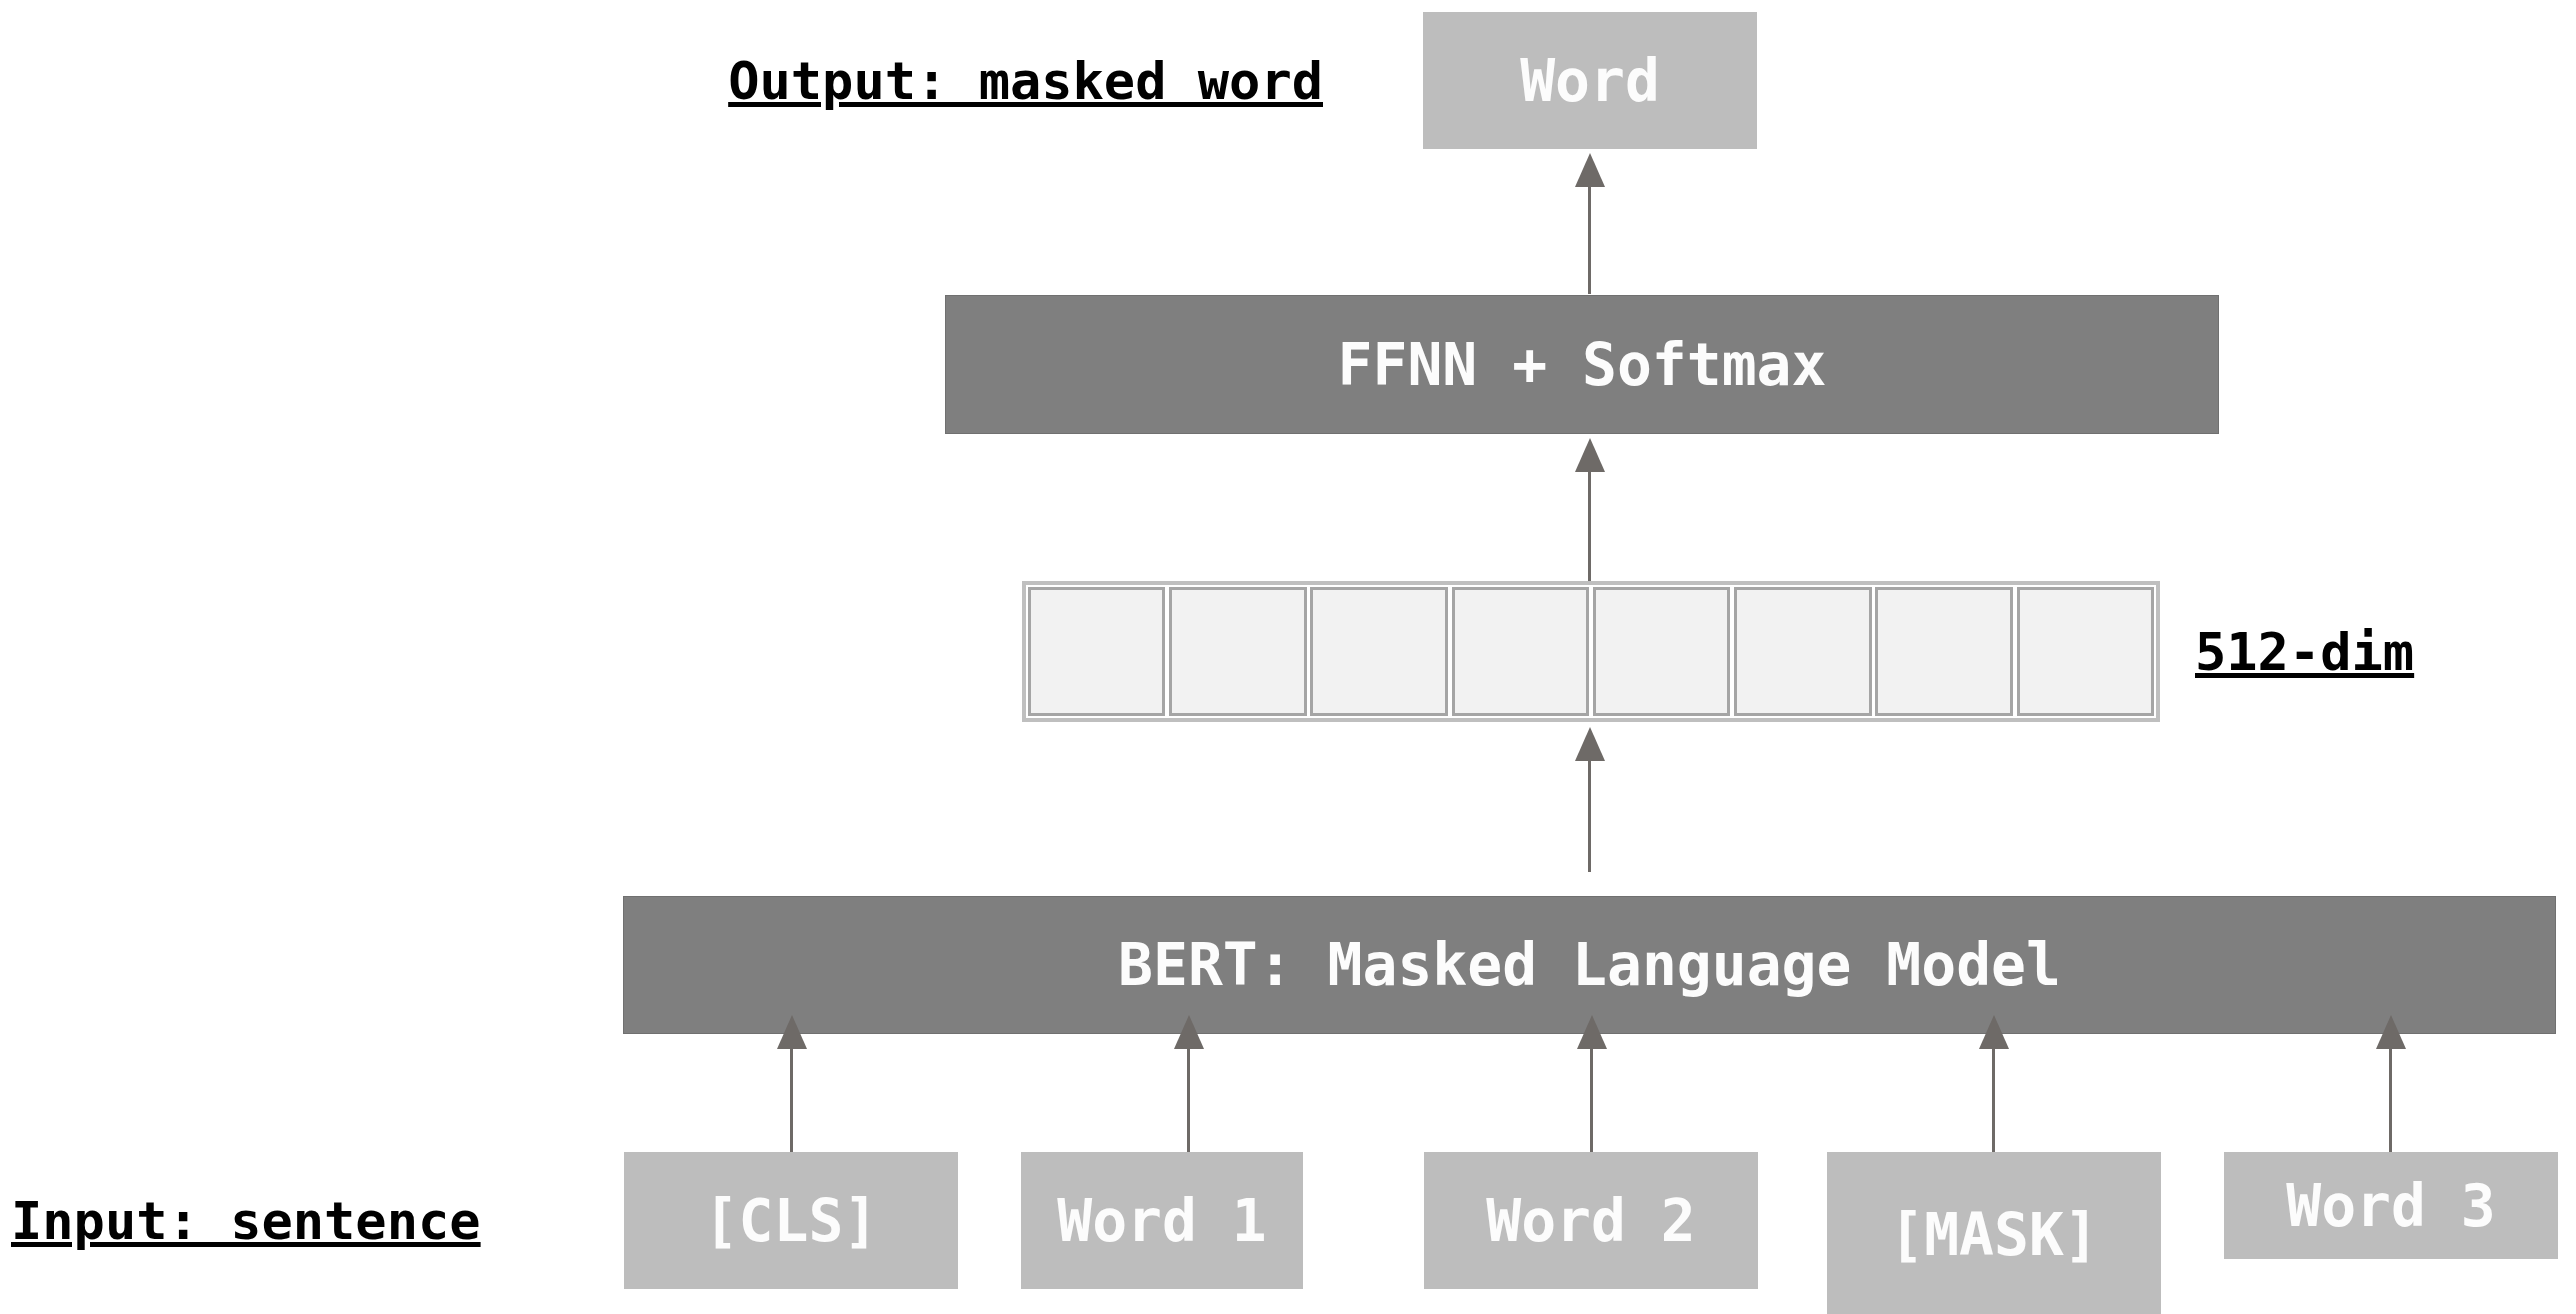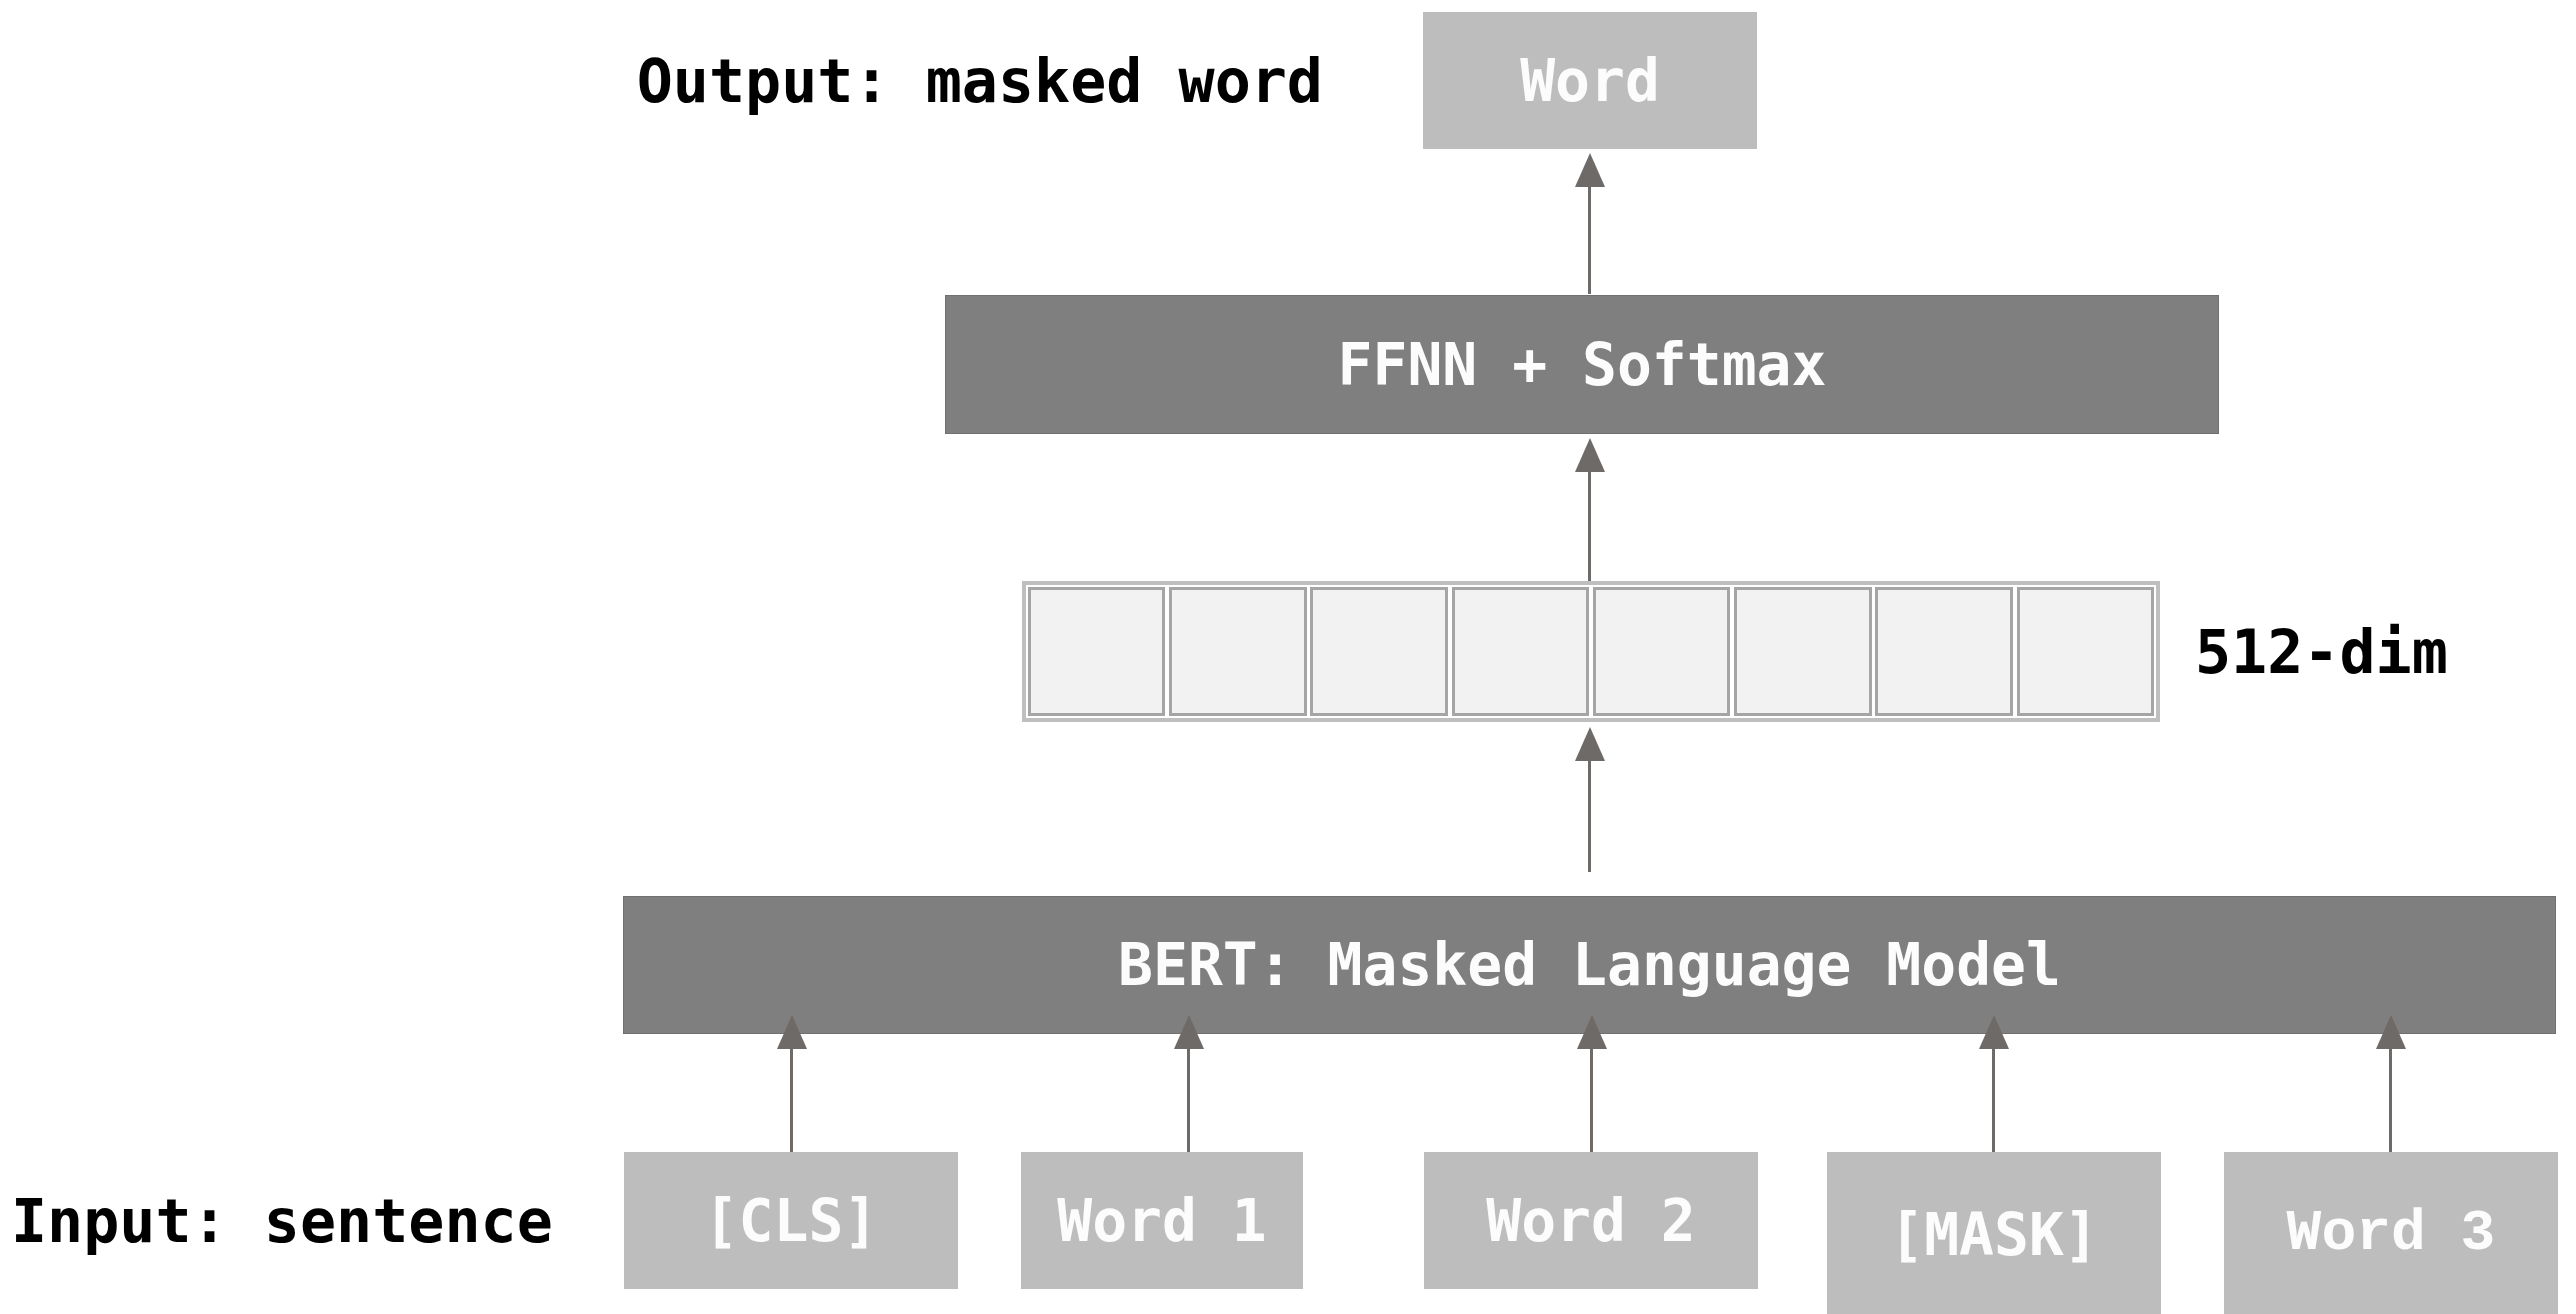"Output: masked word" .lbl { font-size: 60px -> 52px; text-decoration: none -> underline }
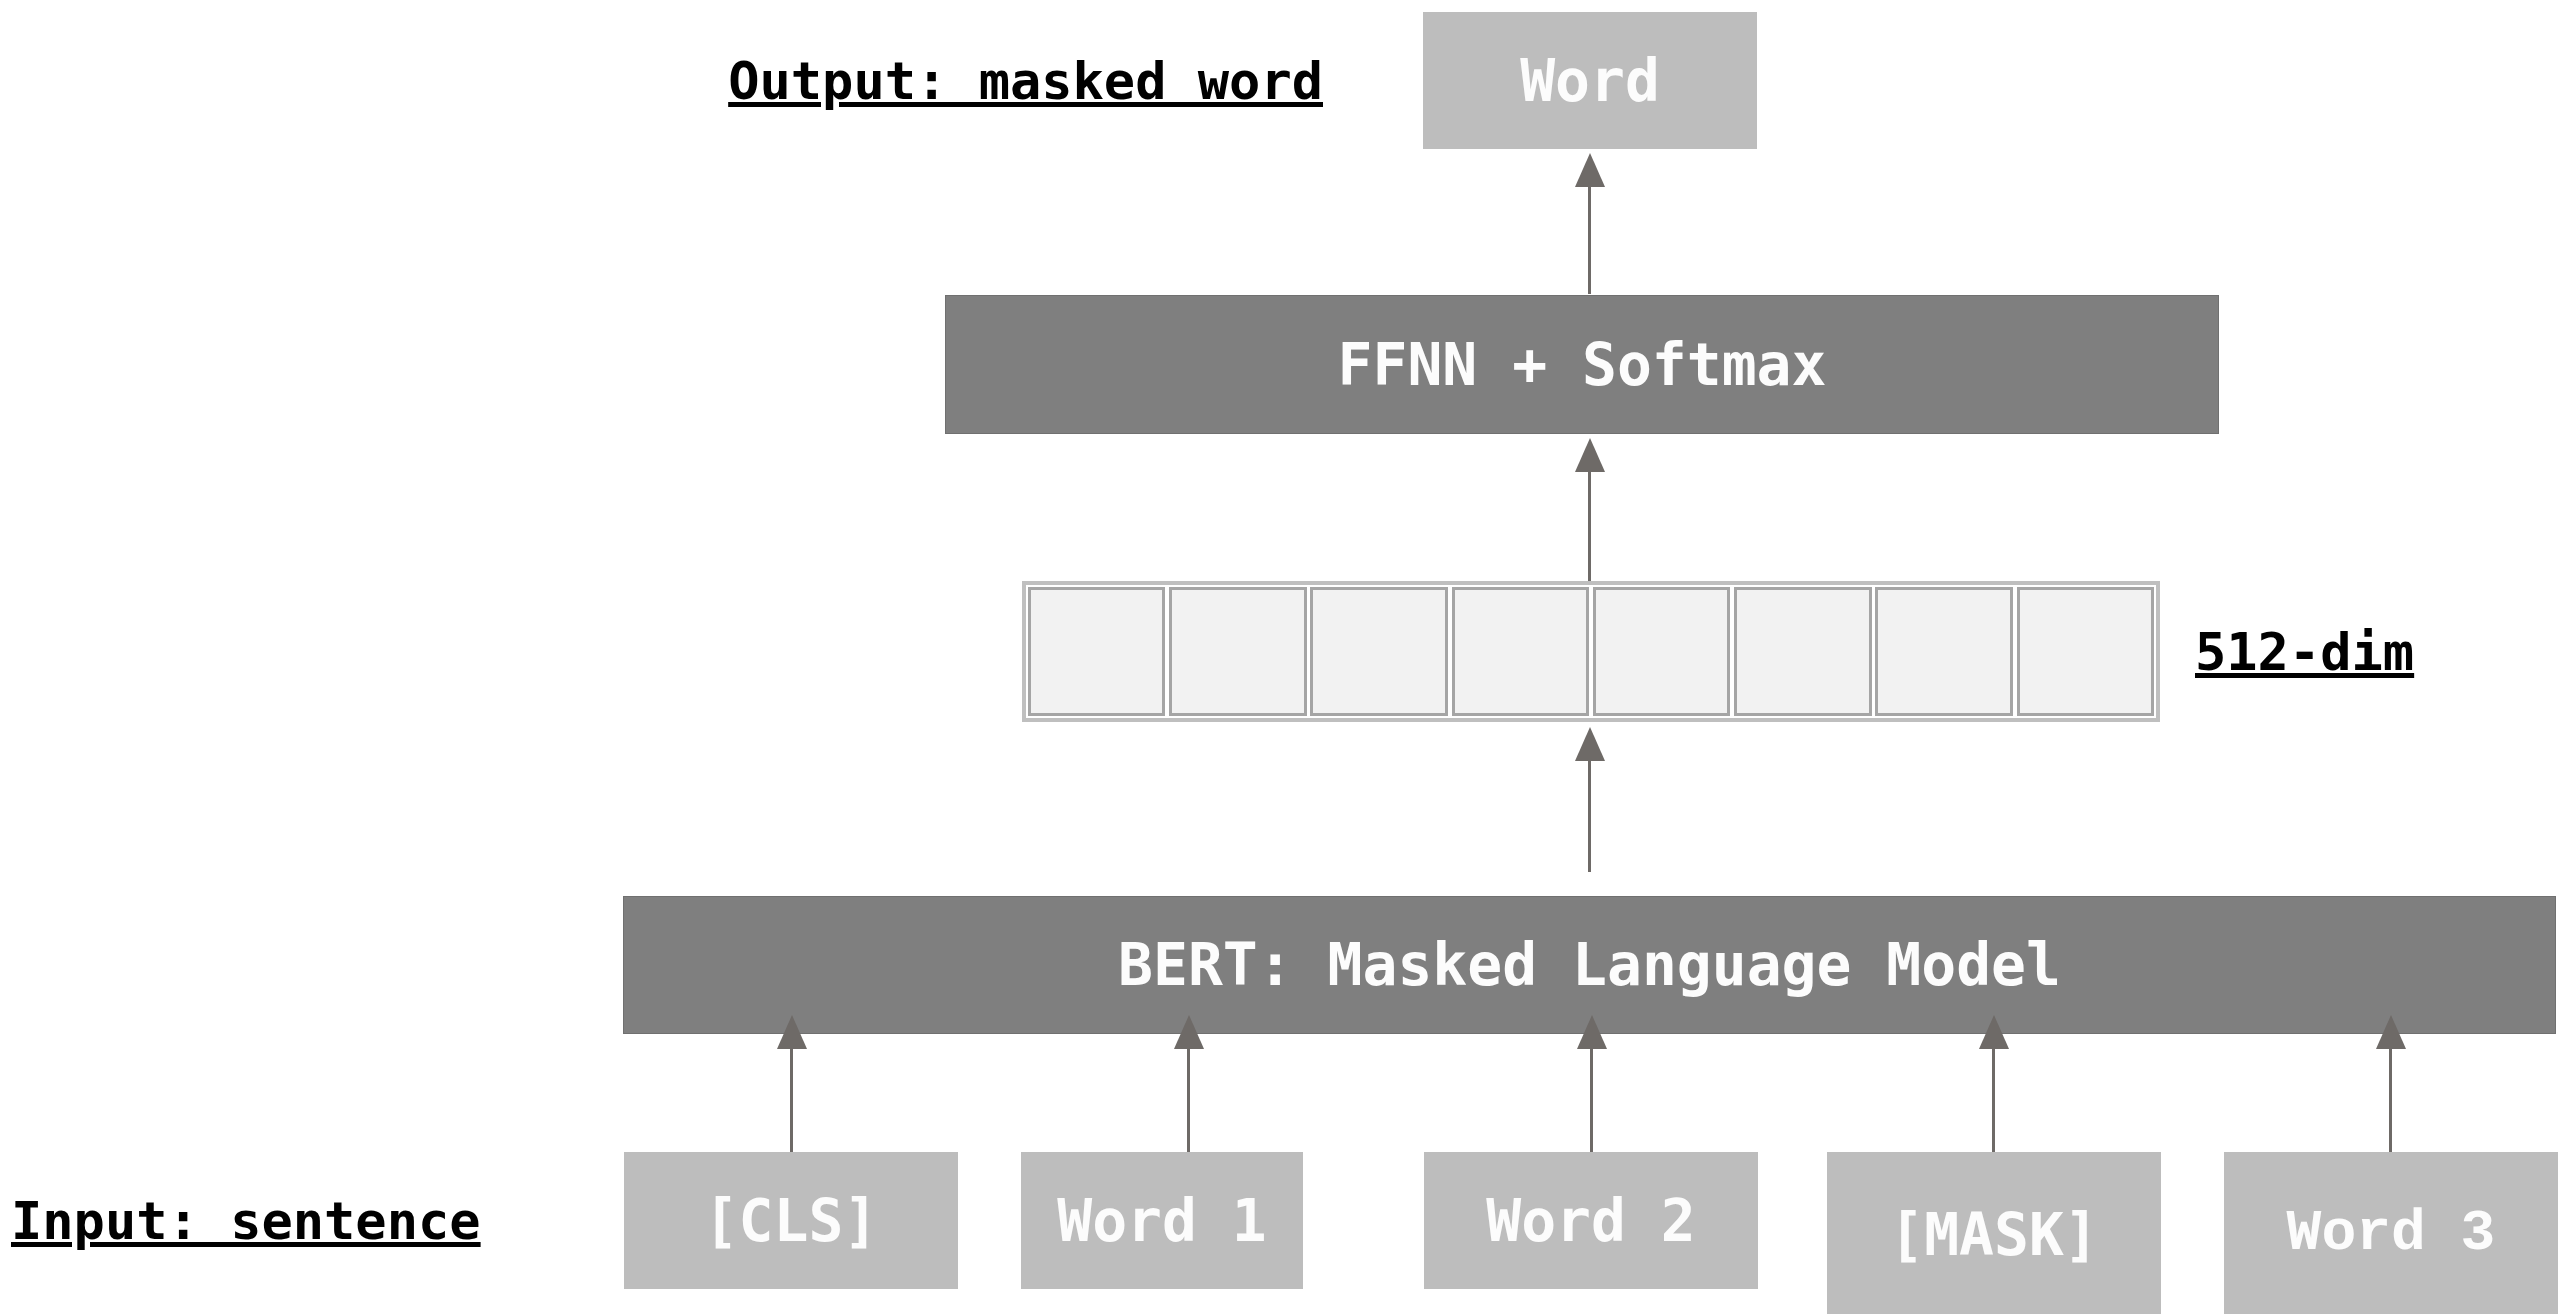"Word 3" div.box { font-family: Liberation Mono, monospace -> none; height: 163px -> 107px }
